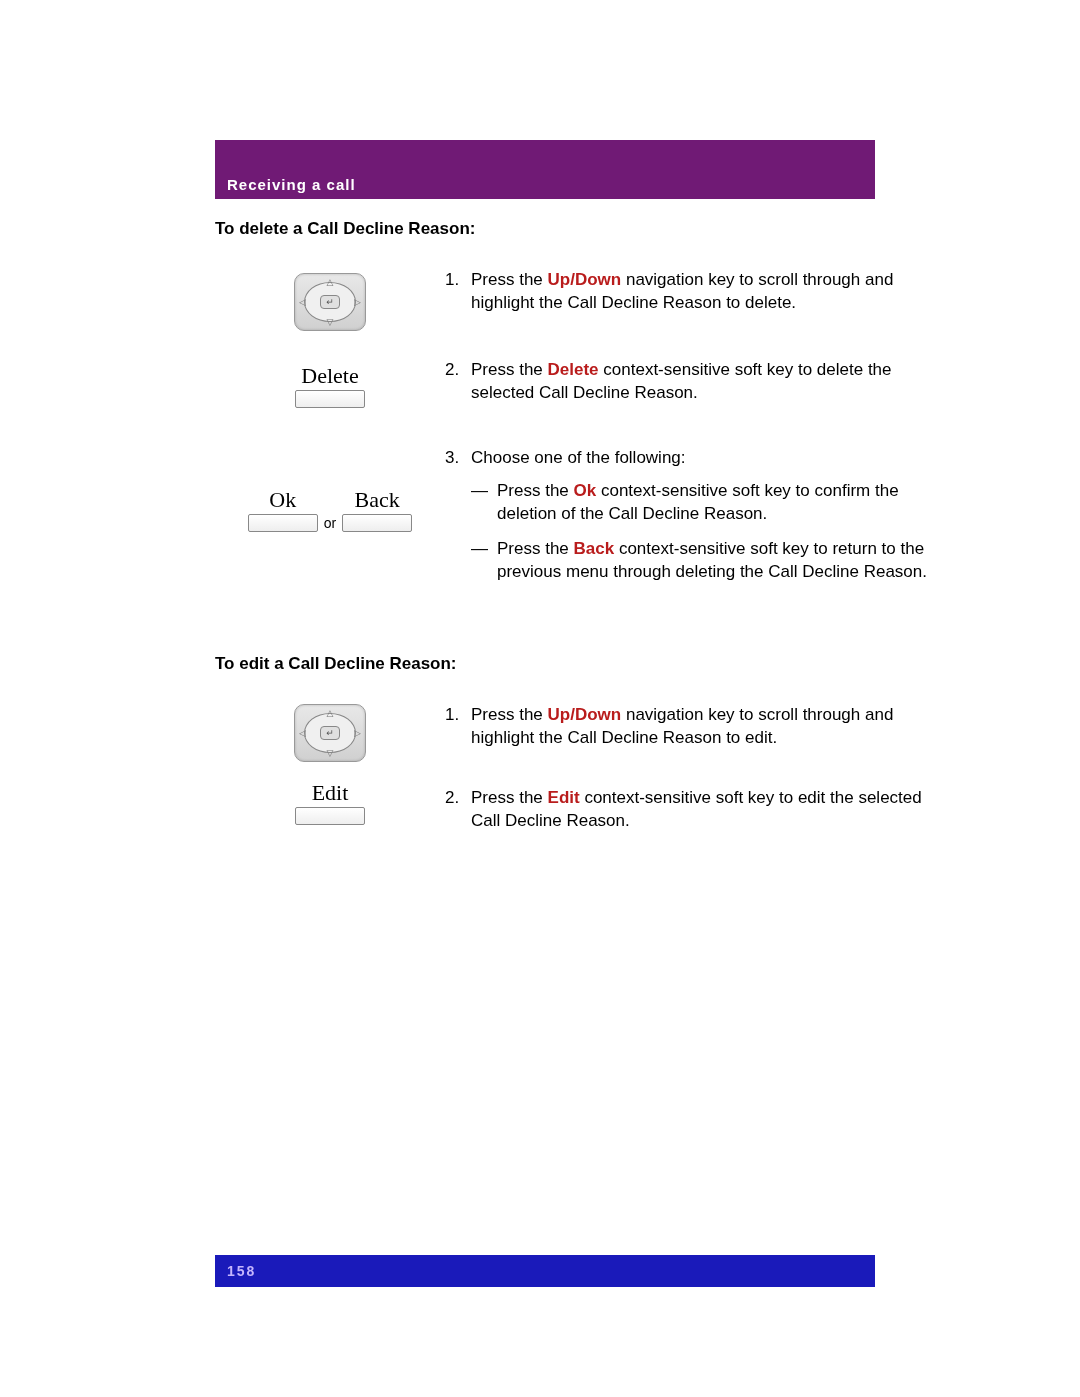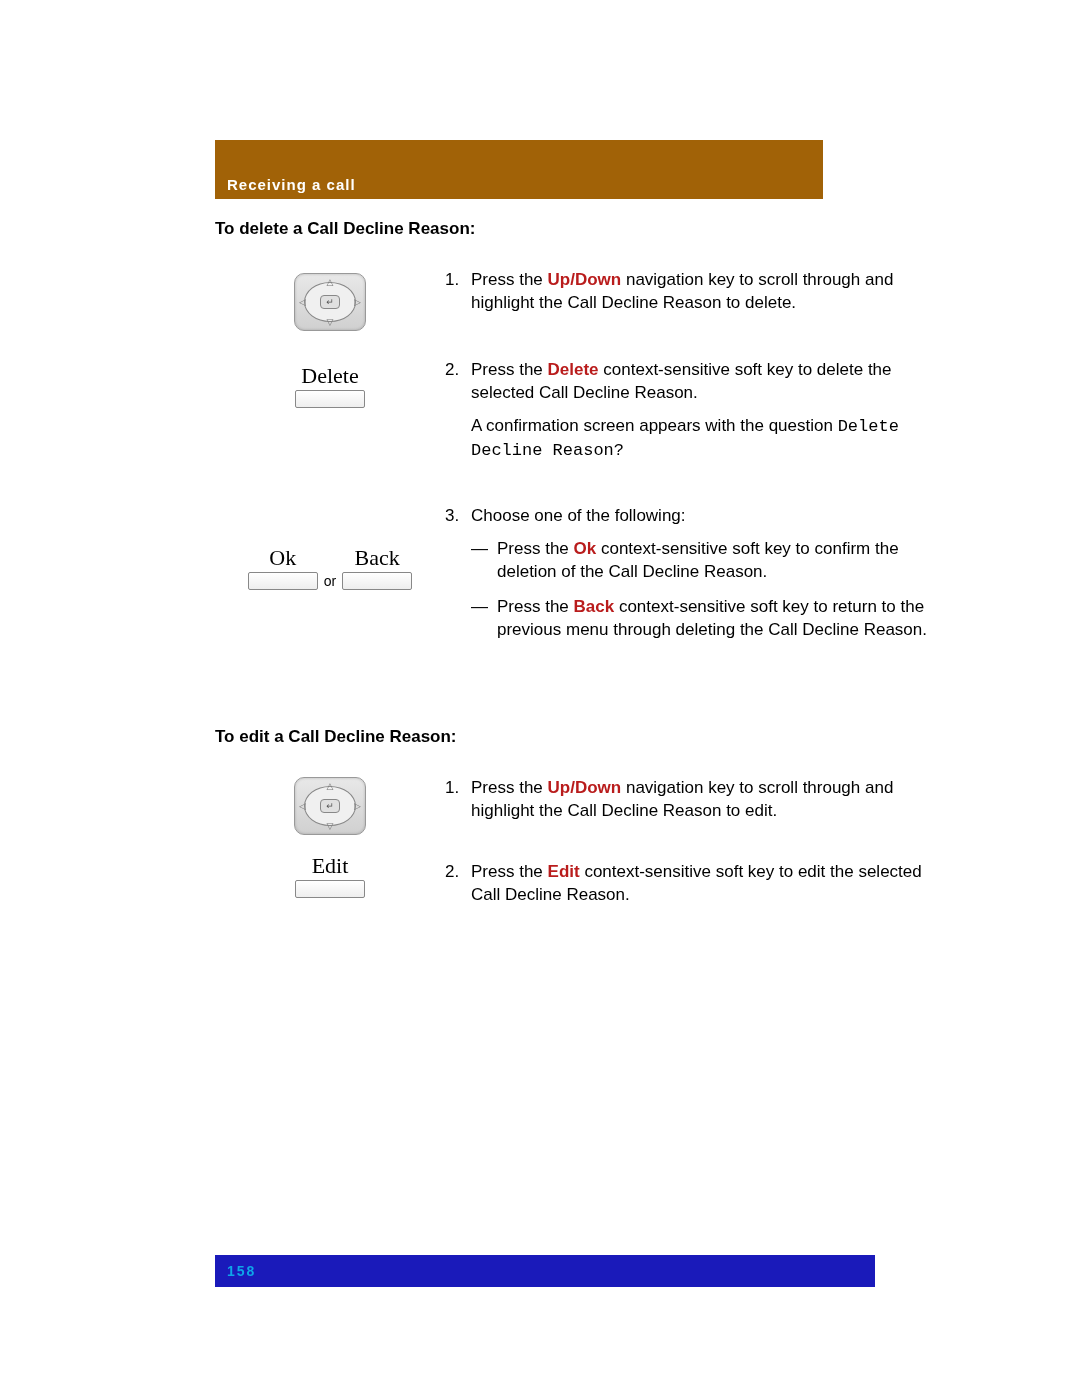"Receiving a call" .header-bar { background: #a16207 -> #701a75; width: 608px -> 660px }
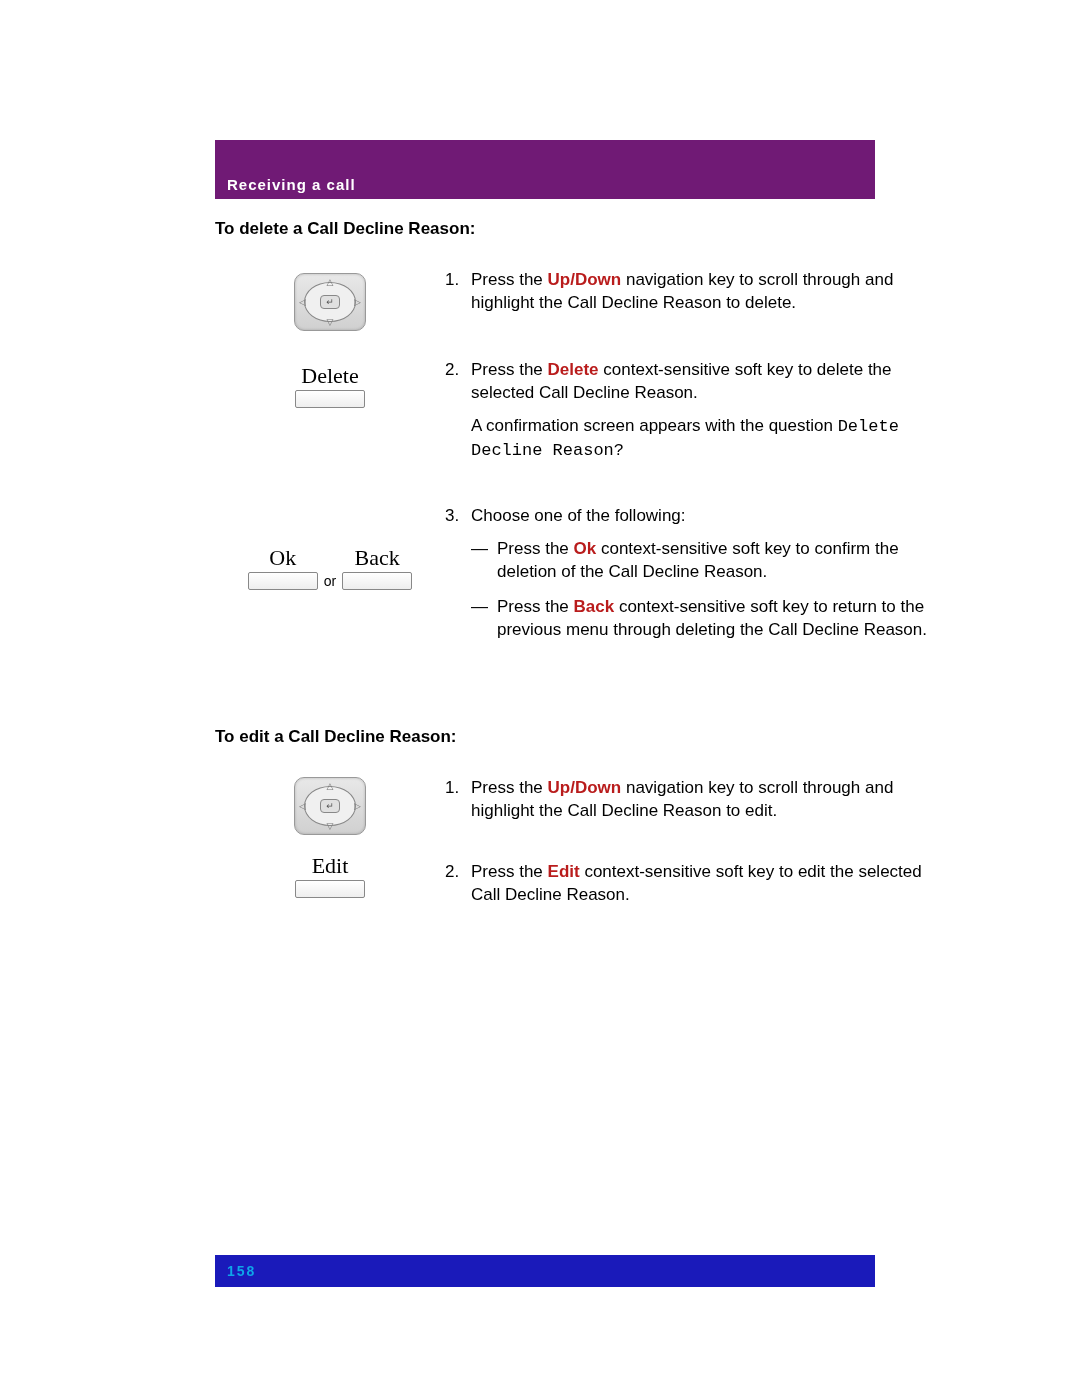"A confirmation screen appears with" div.para { html: <div> <span>A confirmation screen appears with the question </span><span>Delete Decline Reason?</span> </div> -> none }
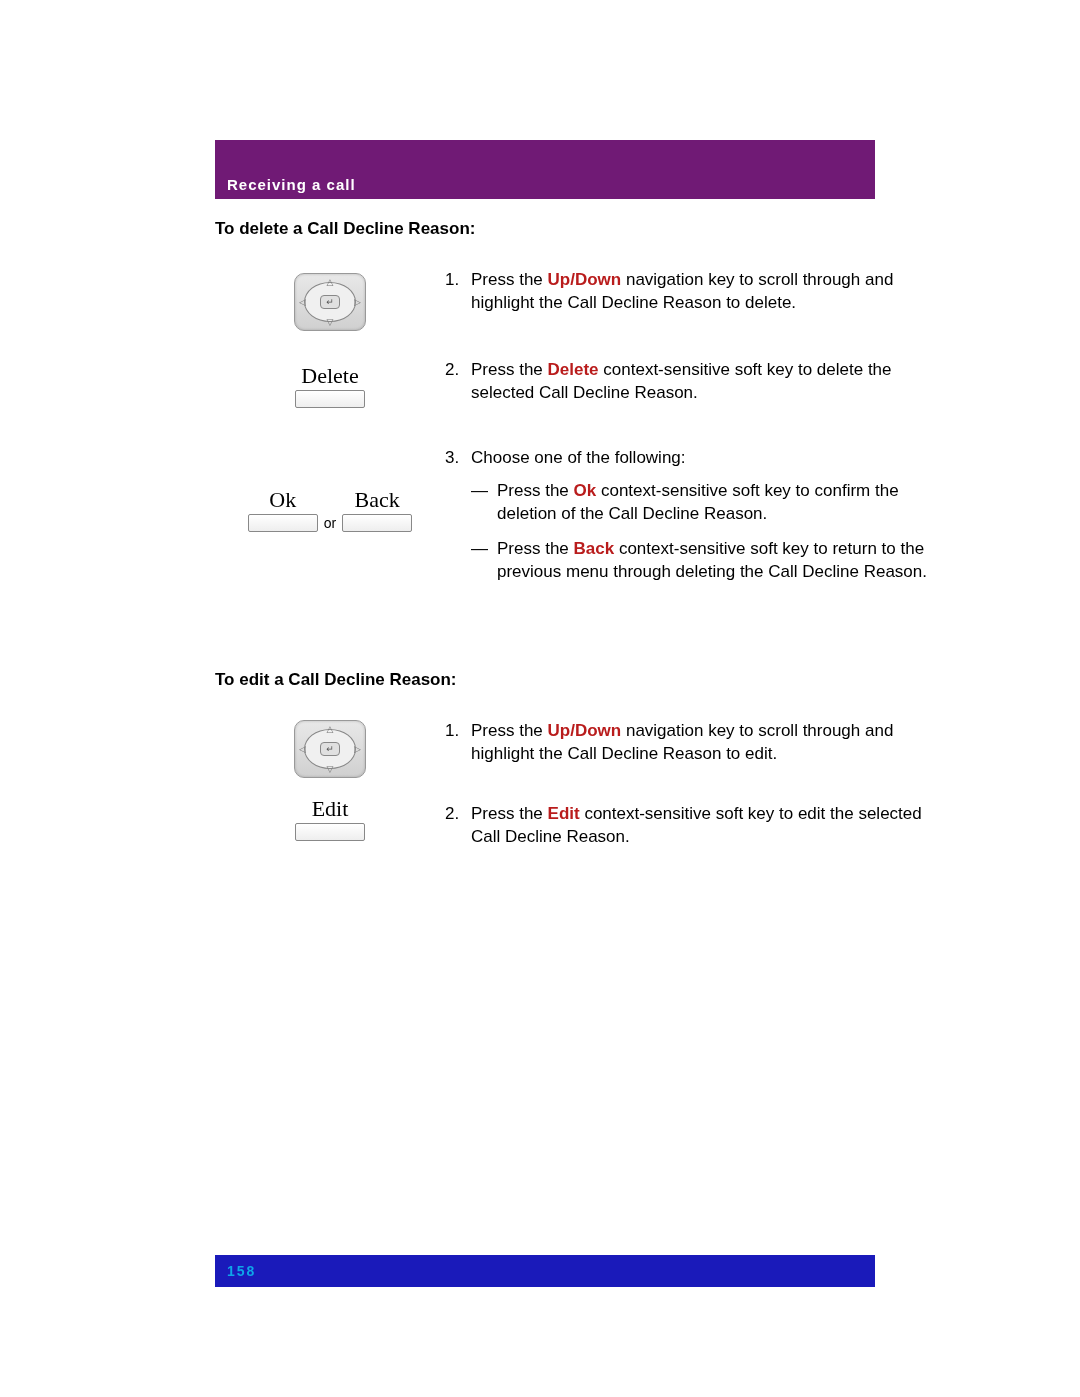"To edit a Call Decline" .section2 { margin-top: 60px -> 44px }
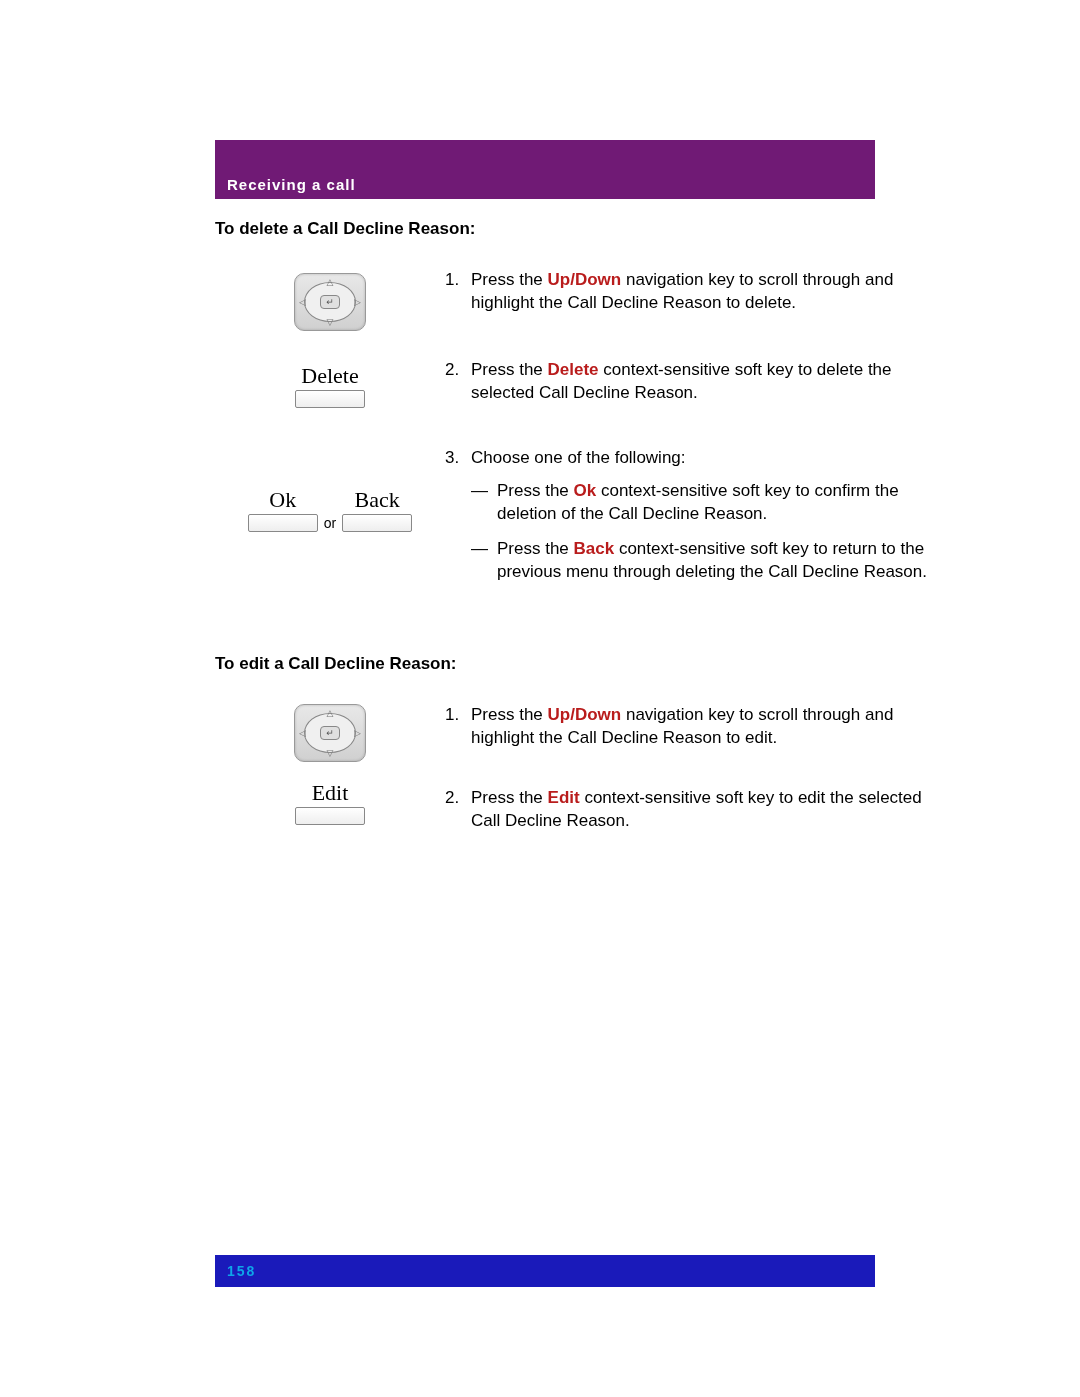"158" .footer-text { color: #0ea5e9 -> #c4b5fd }
